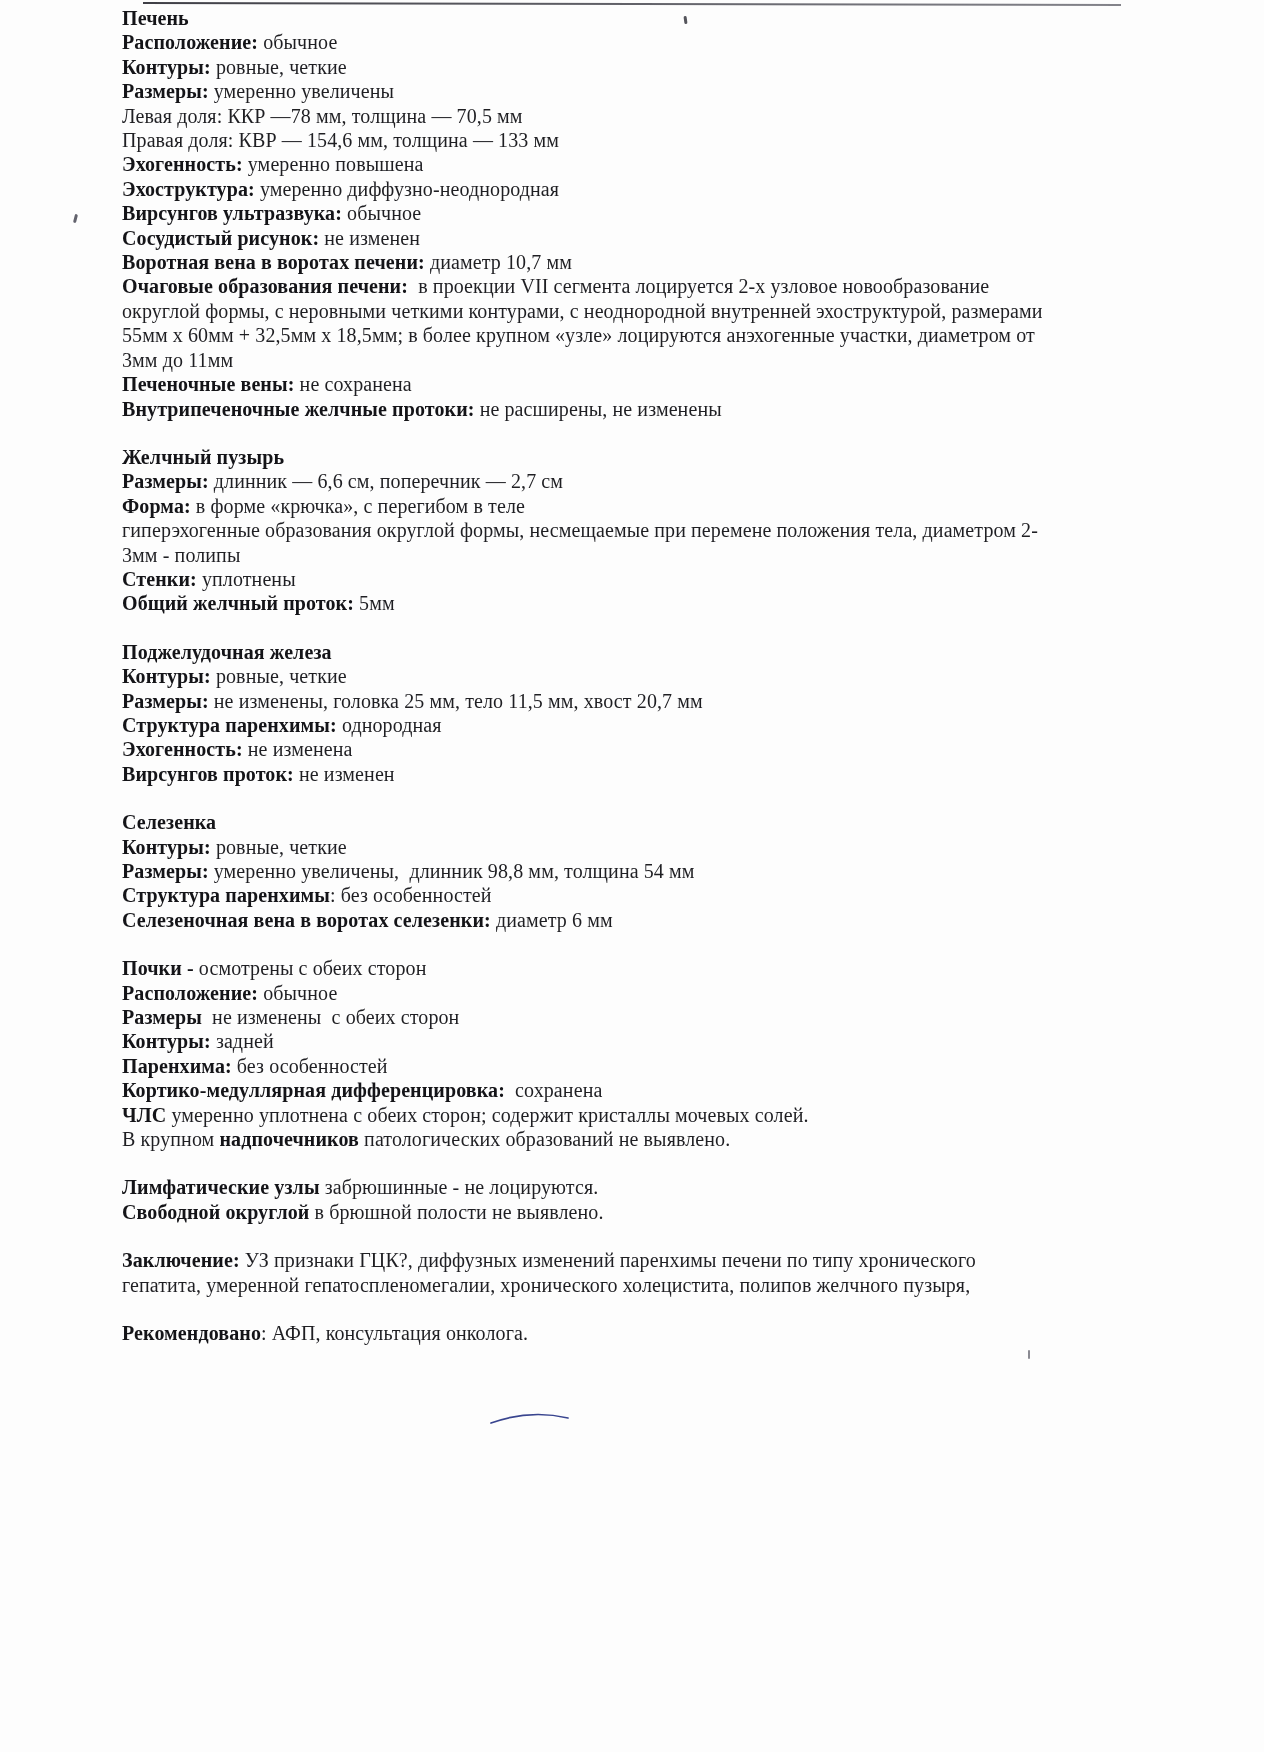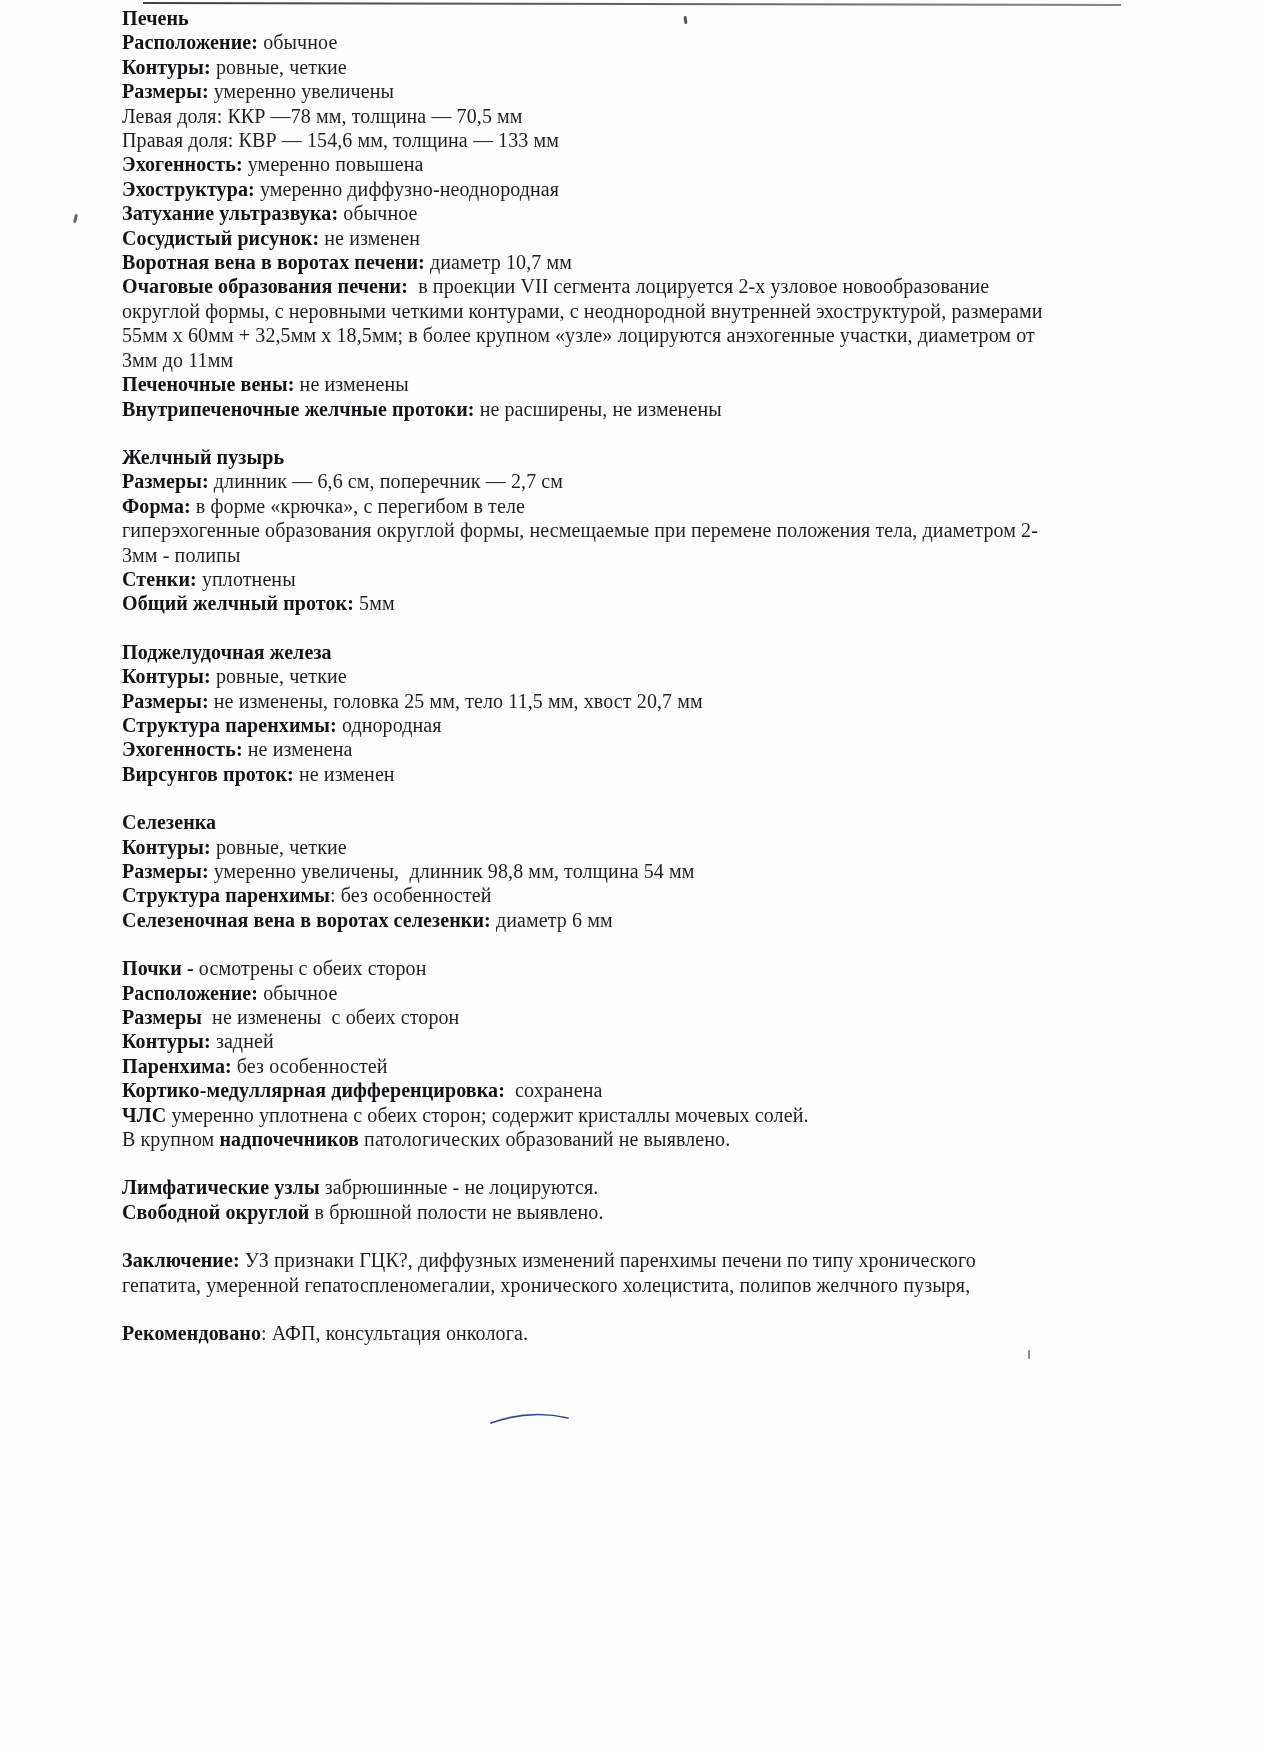"Затухание ультразвука:" b { text: Затухание -> Вирсунгов }
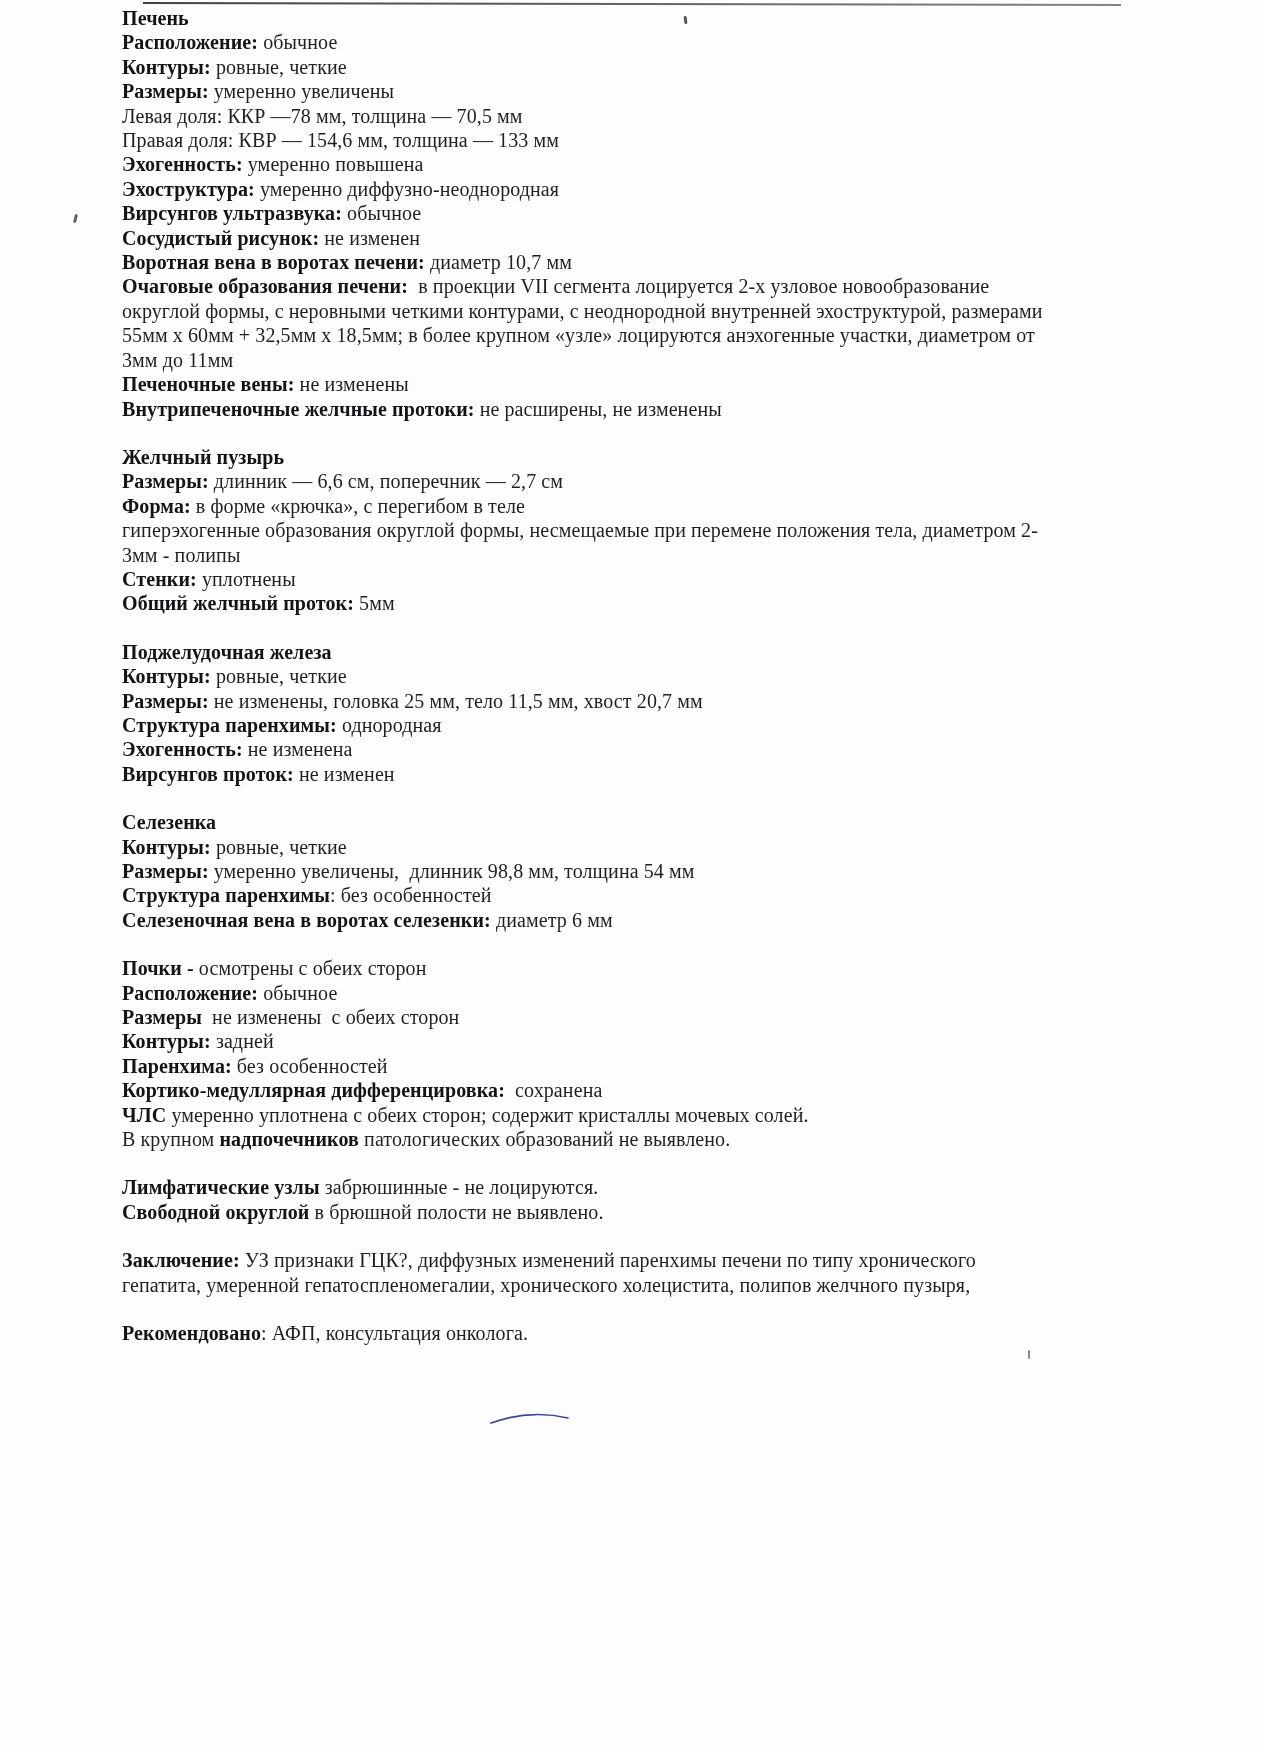"не изменены" span { text: изменены -> сохранена }
